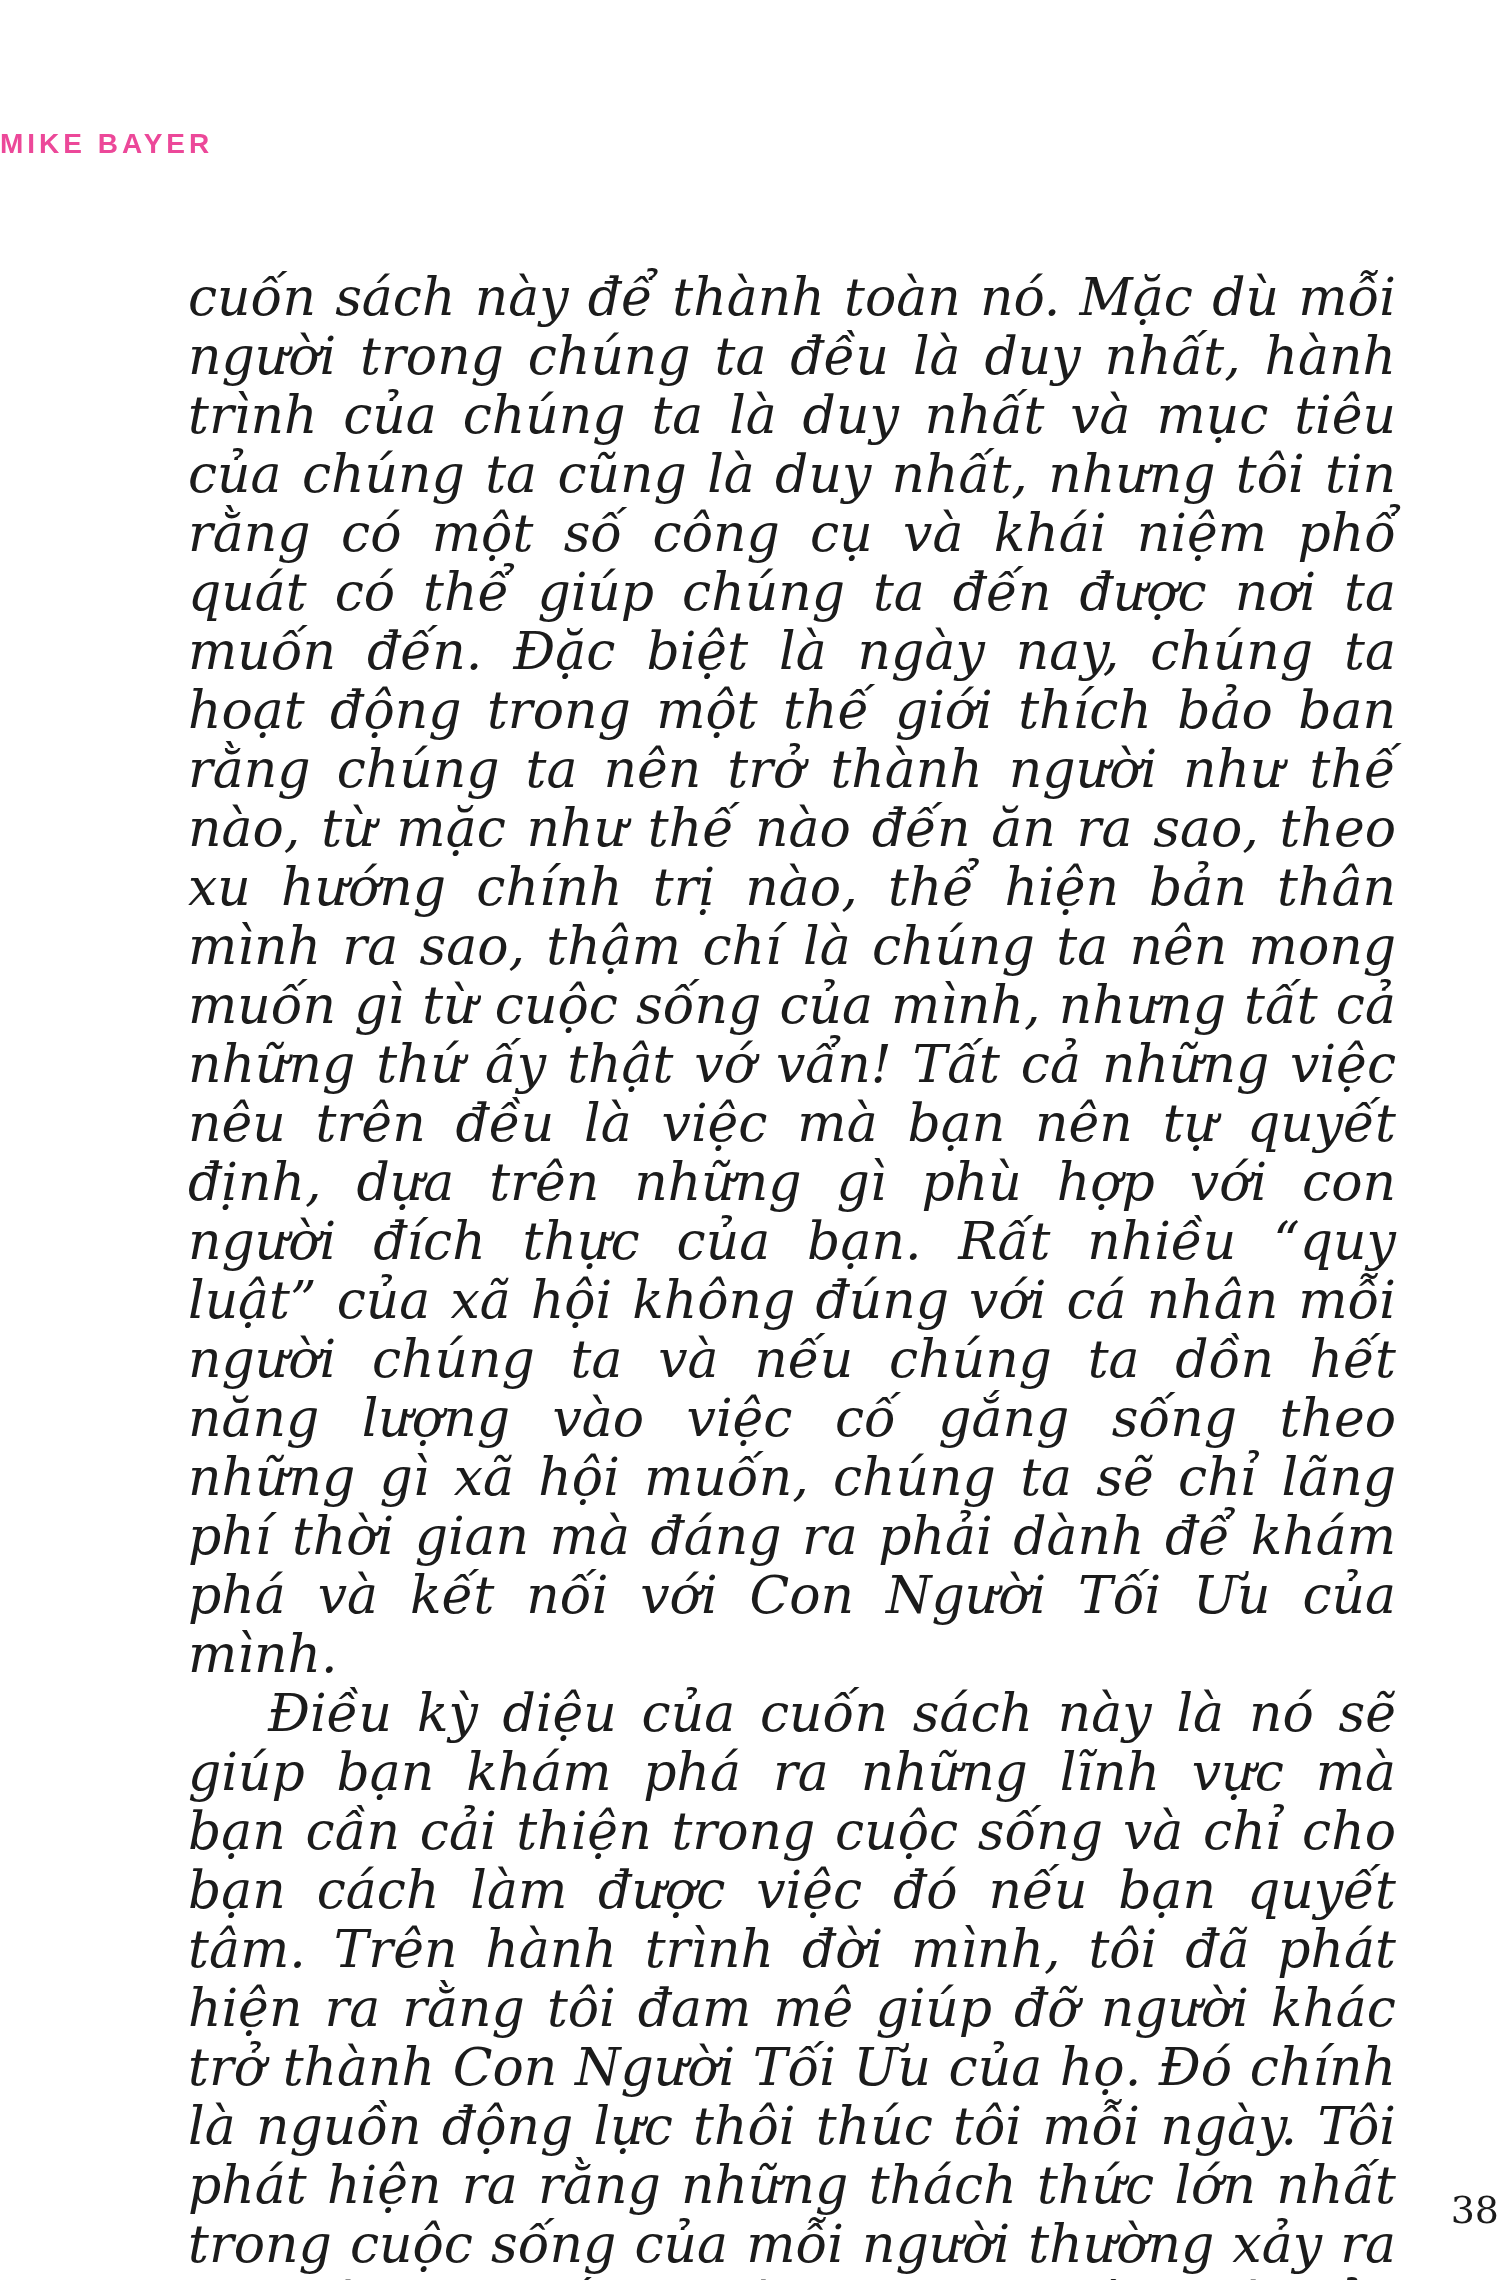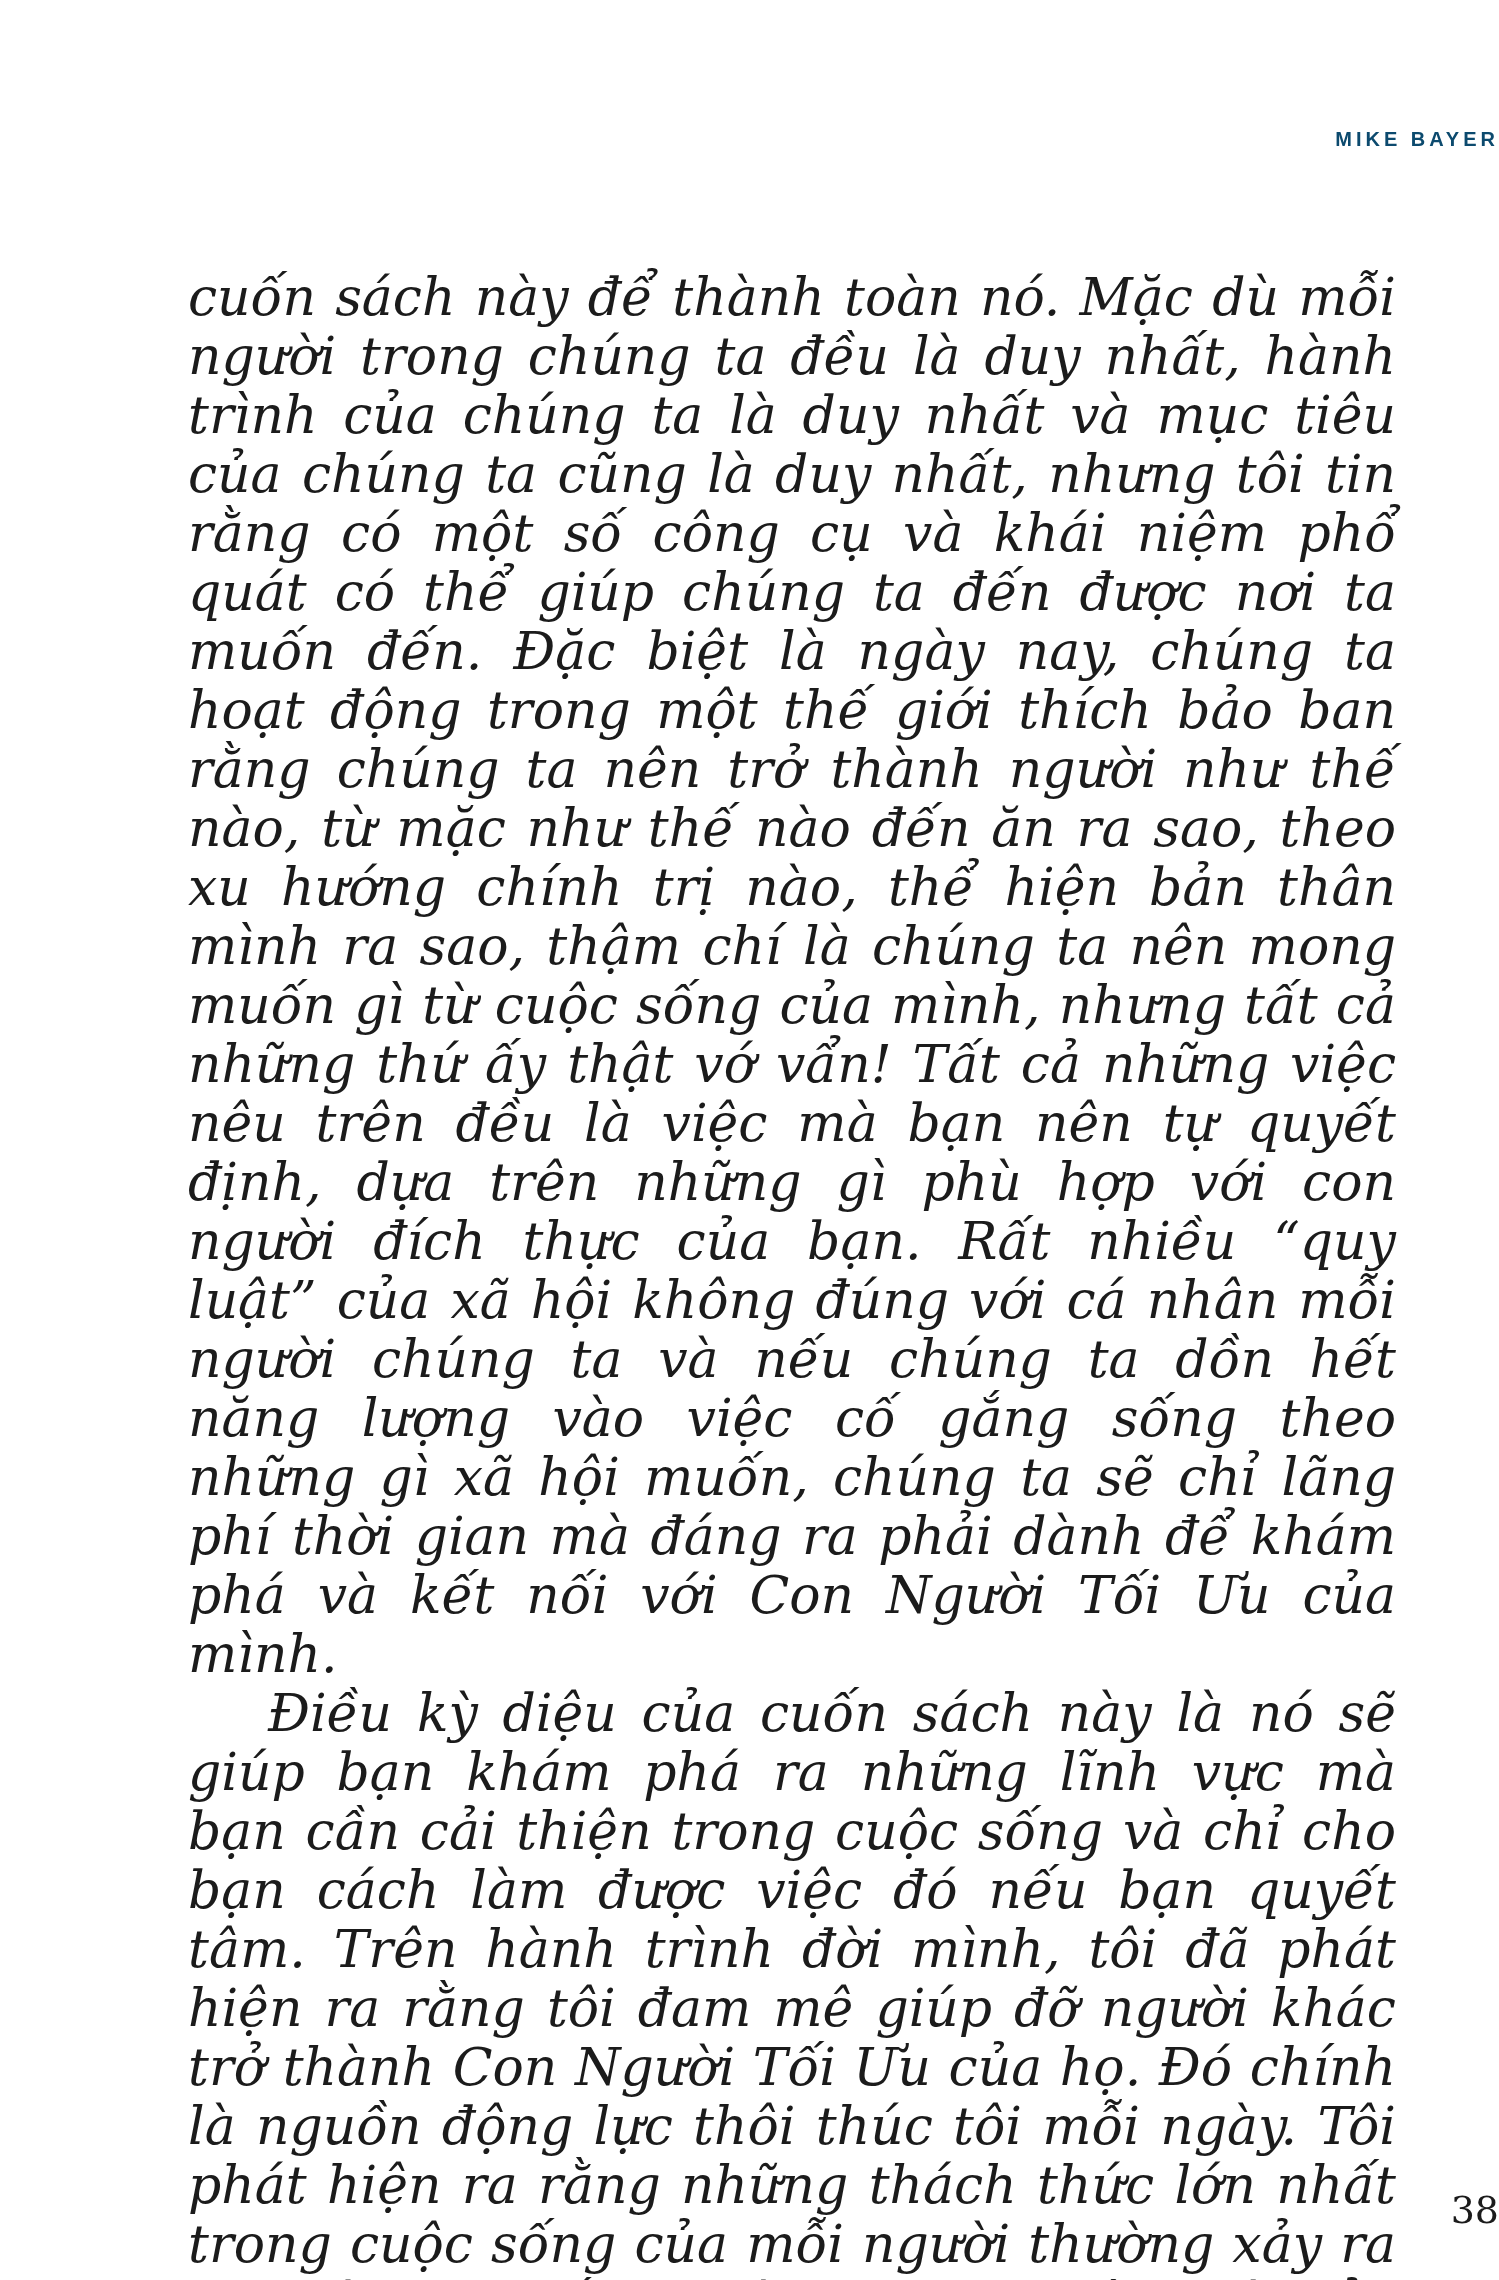"MIKE BAYER" .running-header { color: #0c4a6e -> #ec4899; font-size: 20px -> 28px; text-align: right -> left }
